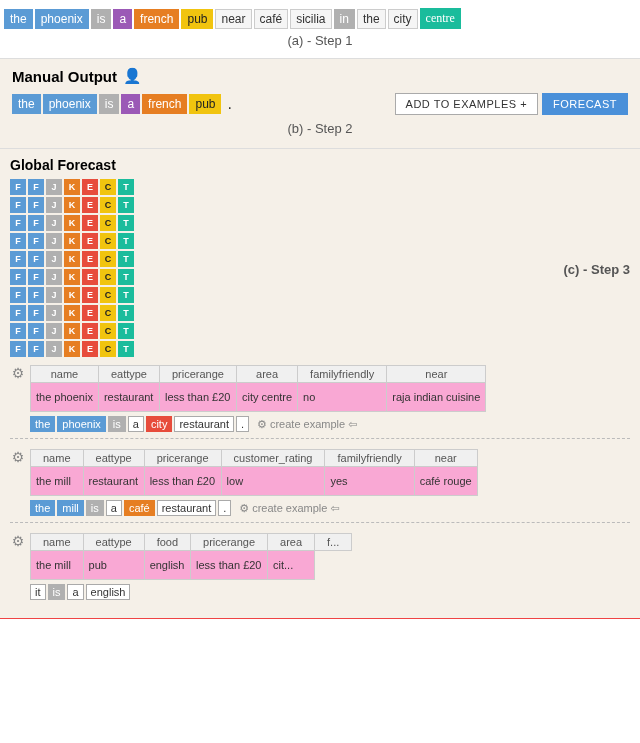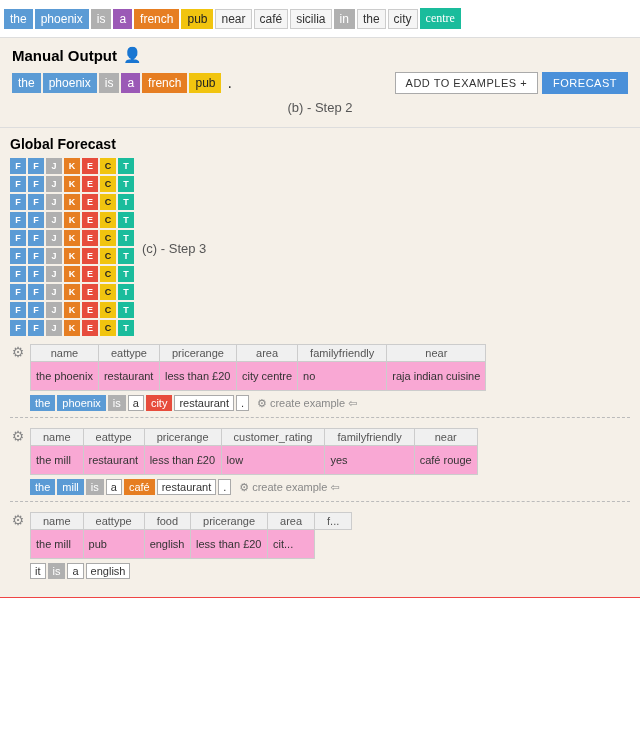"(a) - Step 1" div.step-label { html: none -> <div>(a) - Step 1</div> }
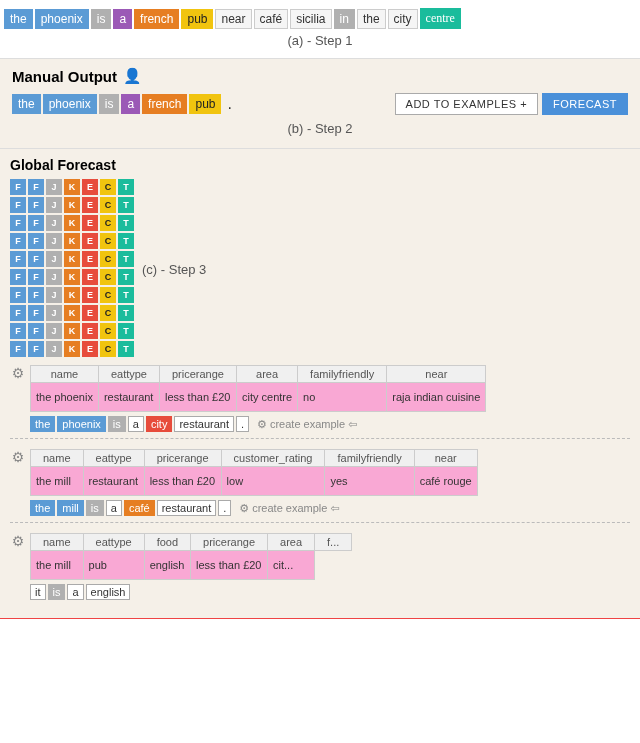"(c) - Step 3" div.step-c-label { font-weight: none -> bold; text-align: left -> right }
